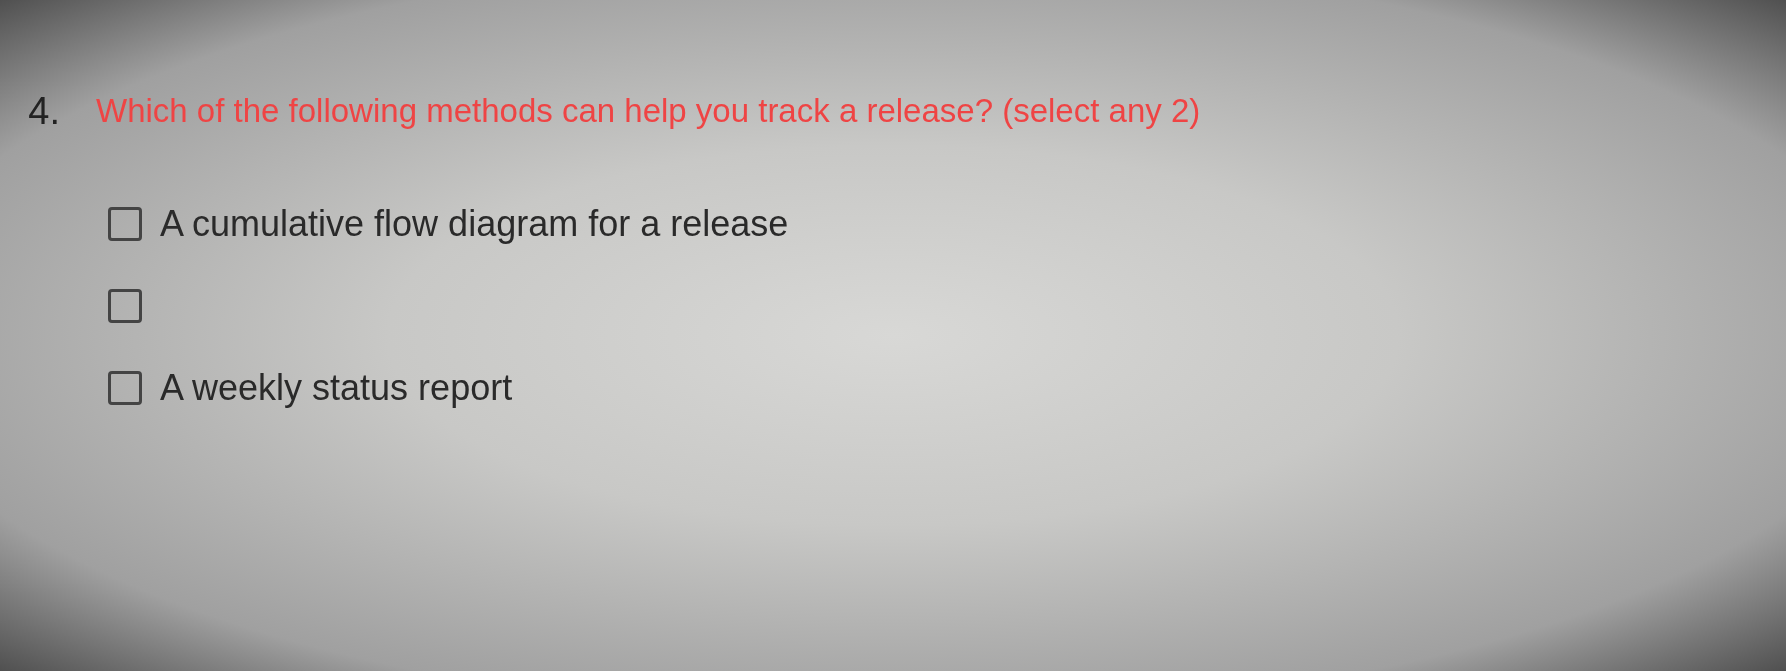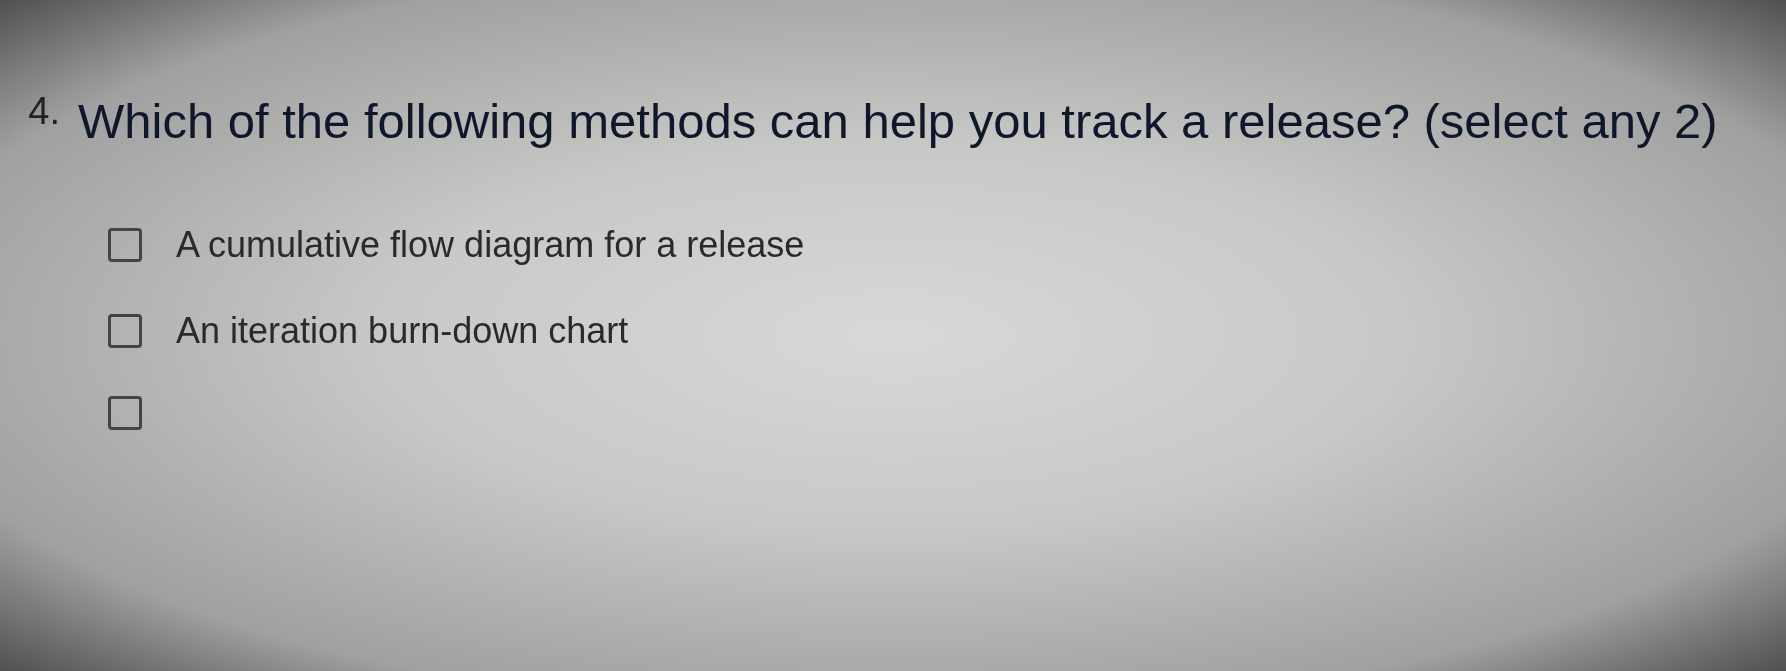"Which of the following methods" .question-text { color: #0f172a -> #ef4444; font-size: 49px -> 33px; margin-left: none -> 18px }
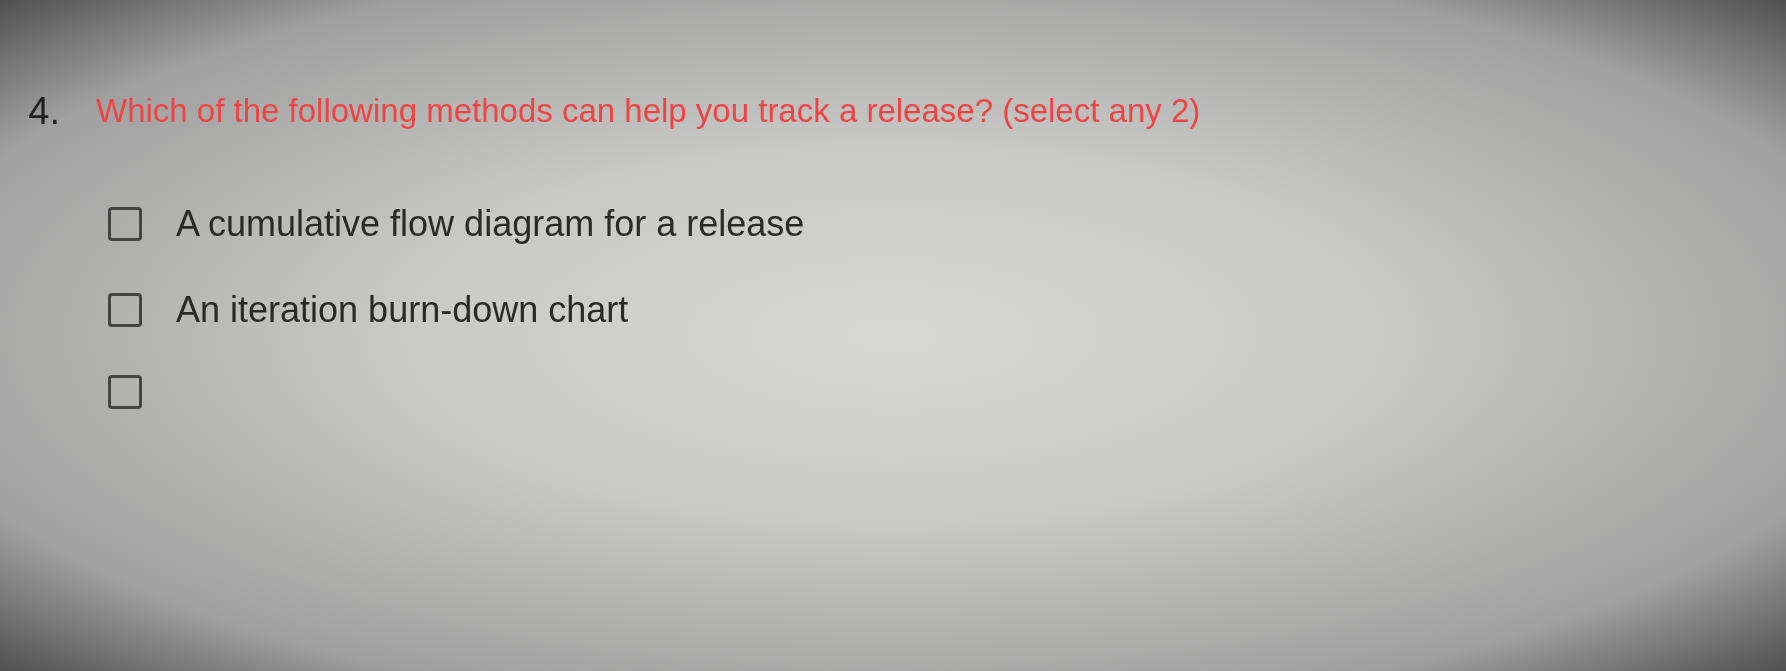"A cumulative flow diagram for" .option-row { gap: 34px -> 18px }
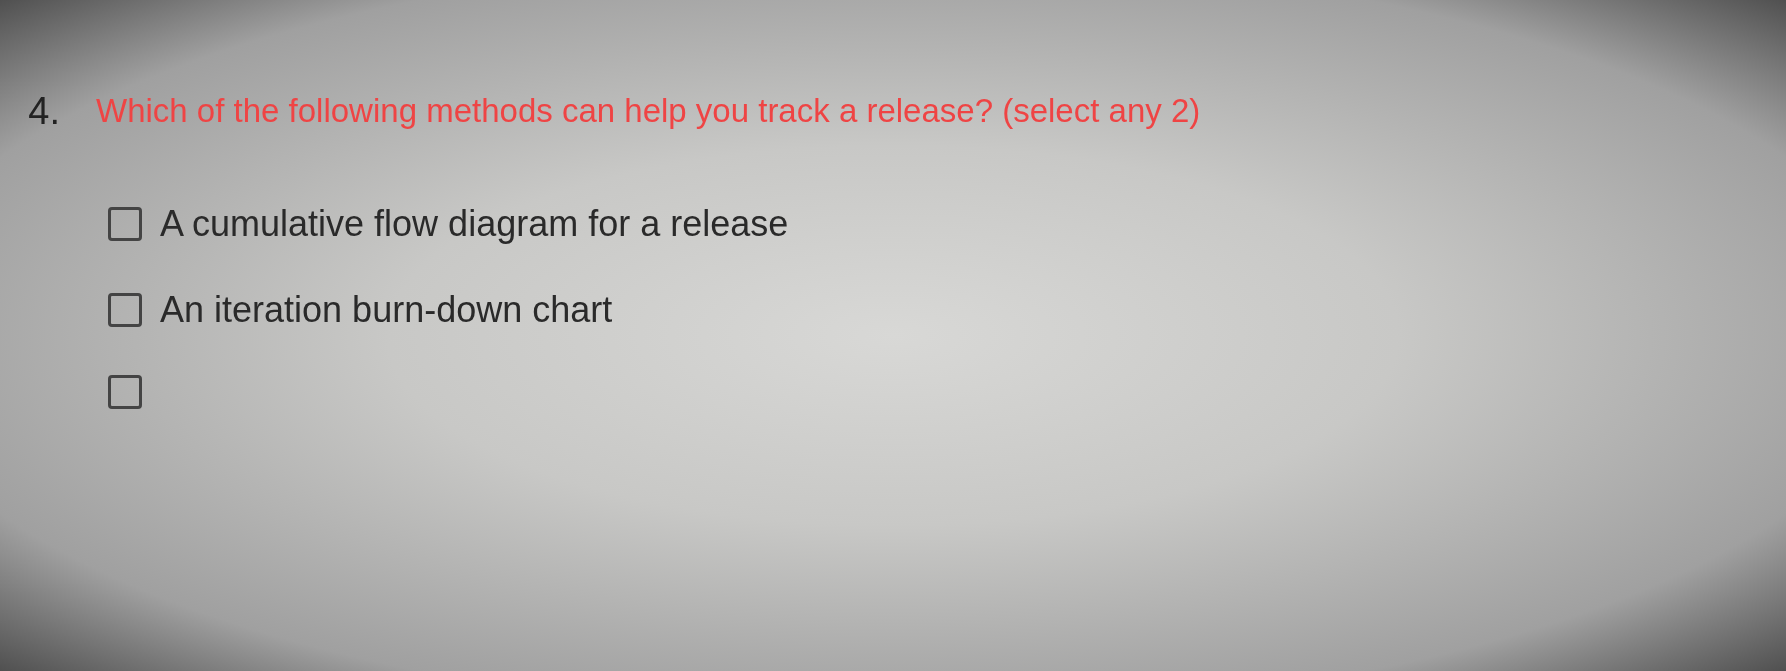"An iteration burn-down chart" div.option-label { html: <div>An iteration burn-down chart</div> -> none }
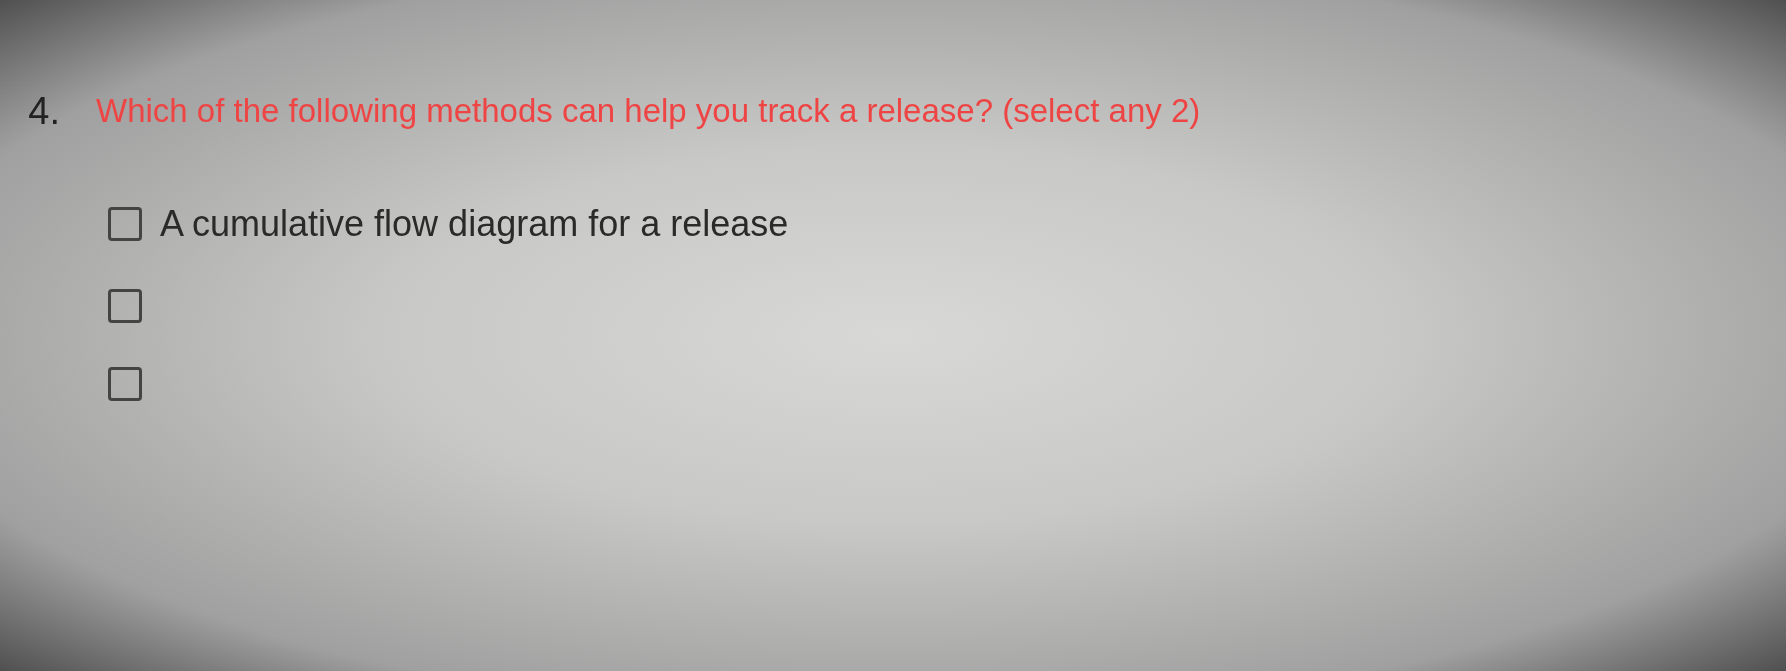"A weekly status report" div.option-label { html: none -> <div>A weekly status report</div> }
